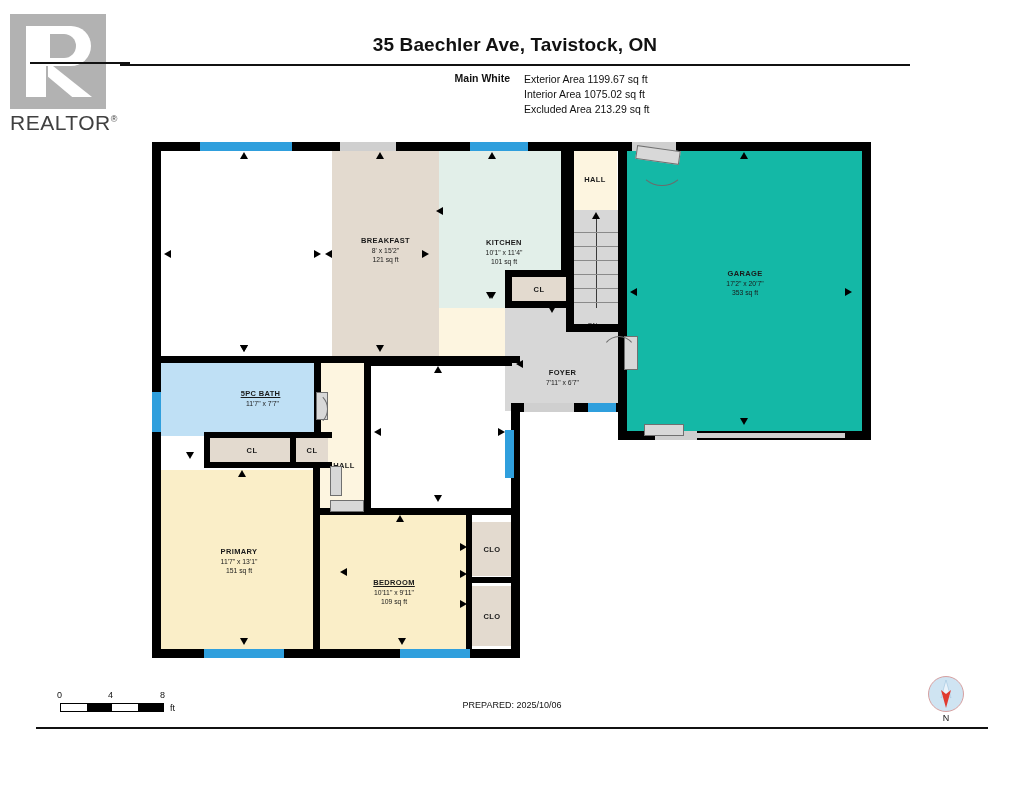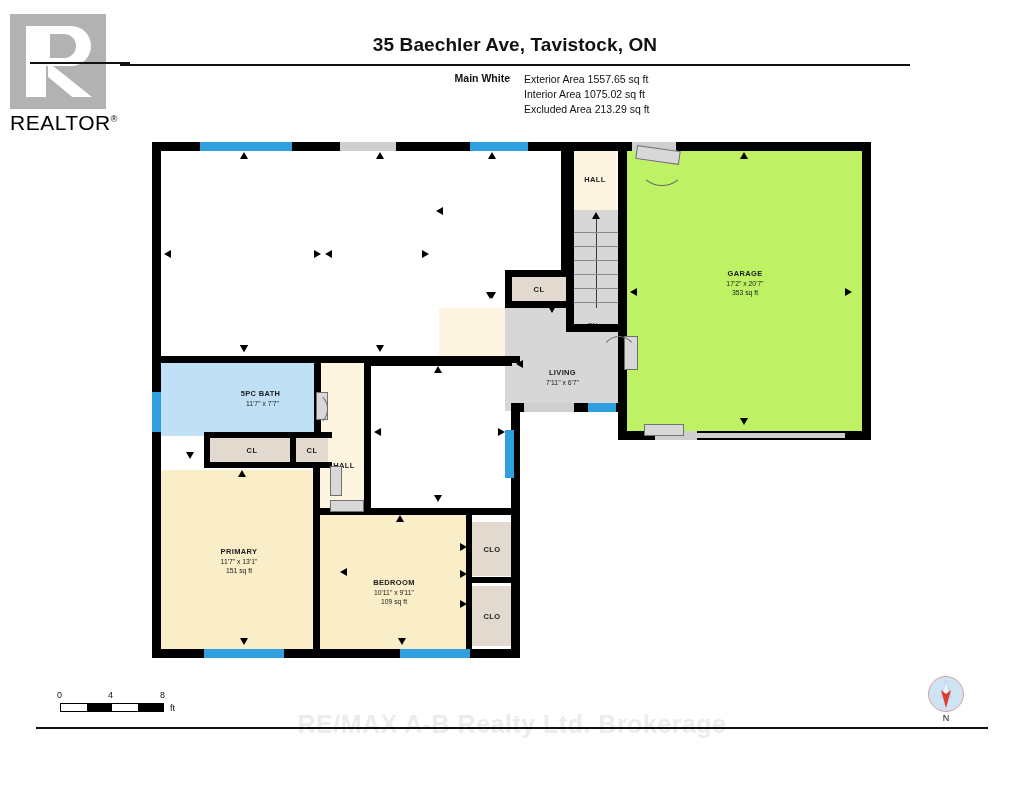"Exterior Area 1557.65 sq ft" div { text: 1557.65 -> 1199.67 }
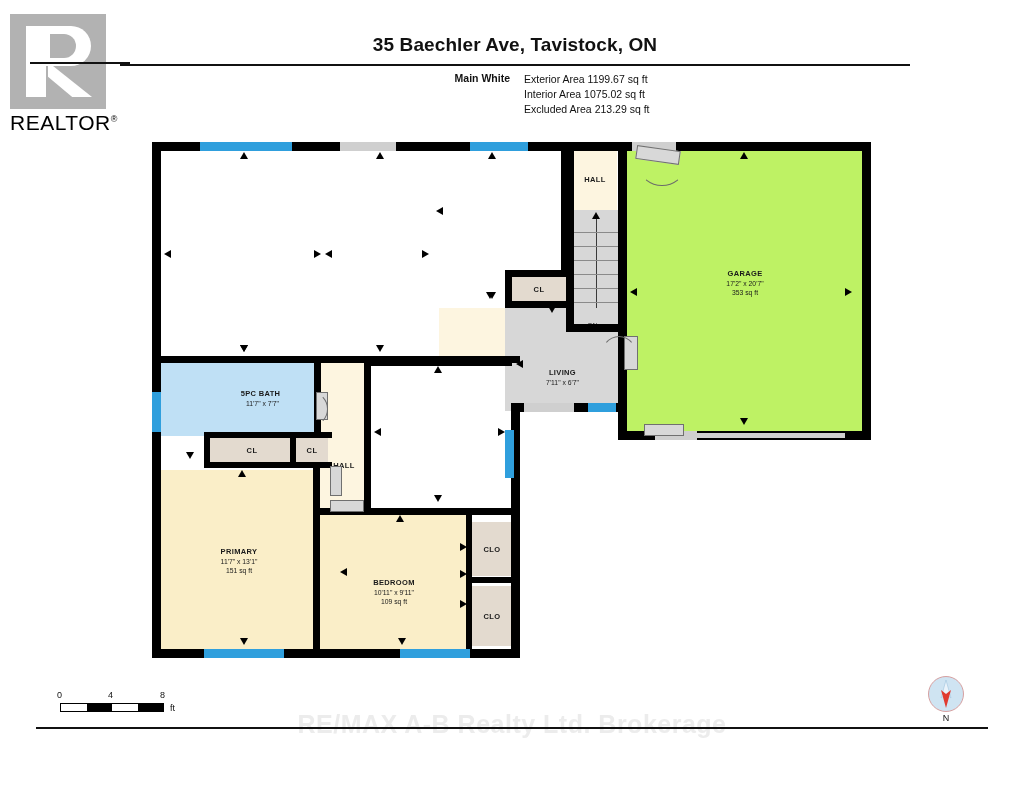"REALTOR®" .realtor-word { color: #000000 -> #404040 }
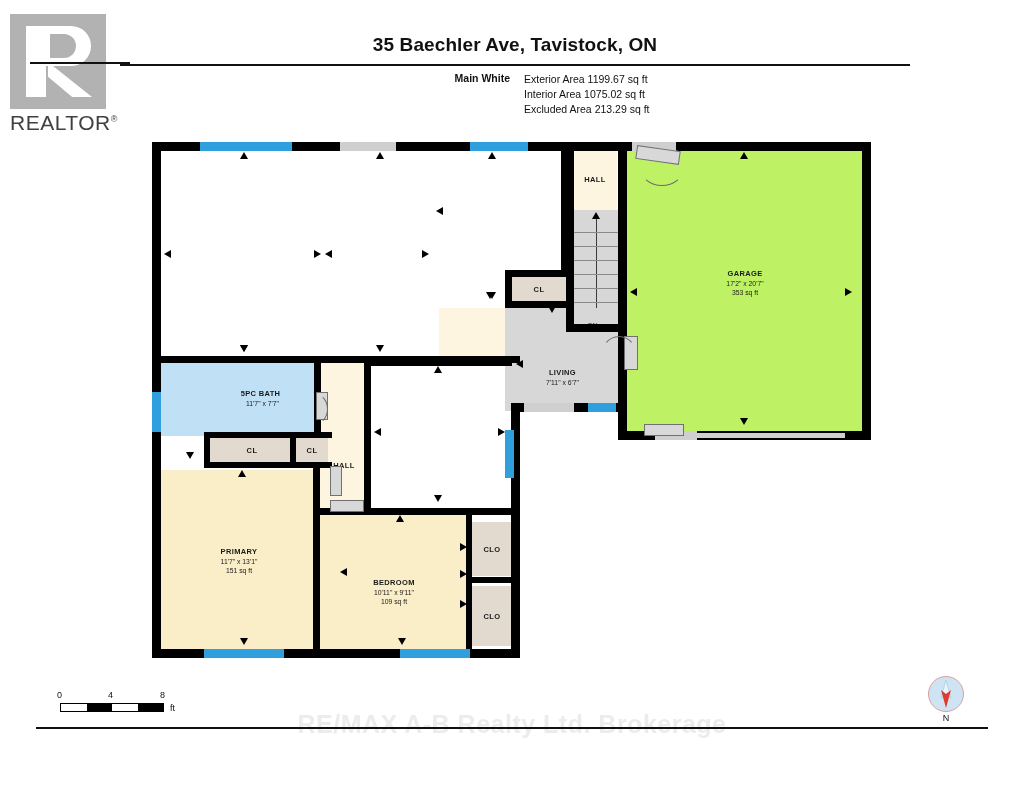"BREAKFAST" div.room { html: none -> <div> <div>BREAKFAST</div> <div>8' x 15'2"</div> <div>121 sq ft</div> </div> }
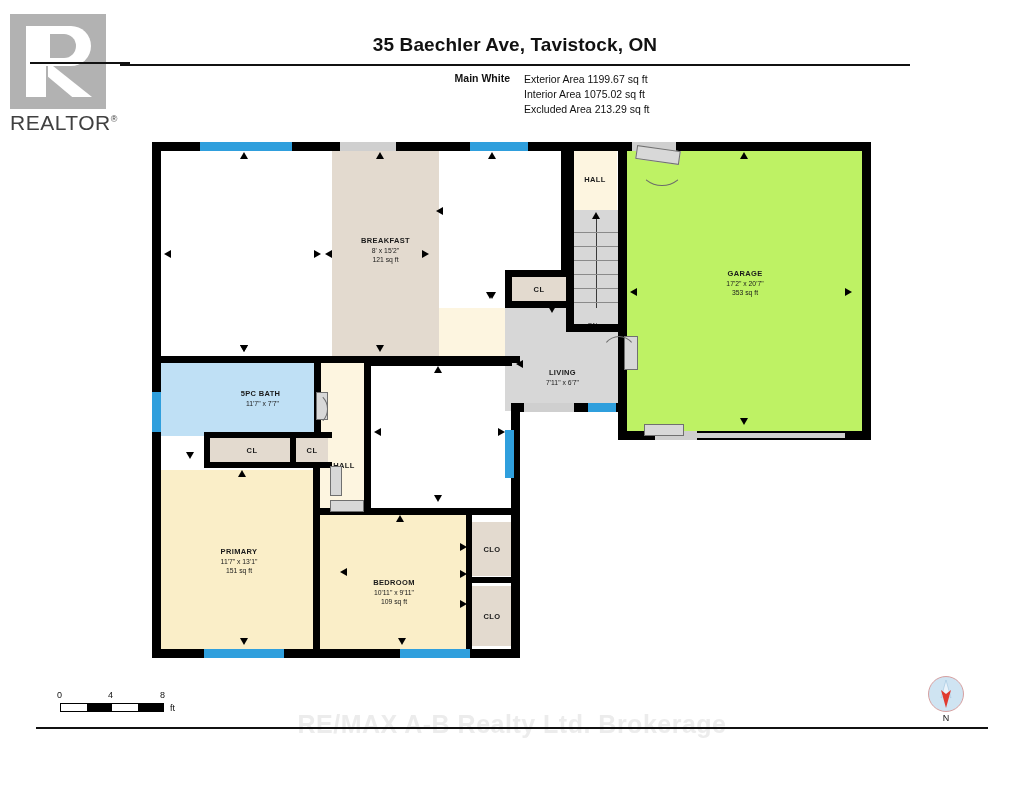"KITCHEN" div.room { html: none -> <div> <div>KITCHEN</div> <div>10'1" x 11'4"</div> <div>101 sq ft</div> </div> }
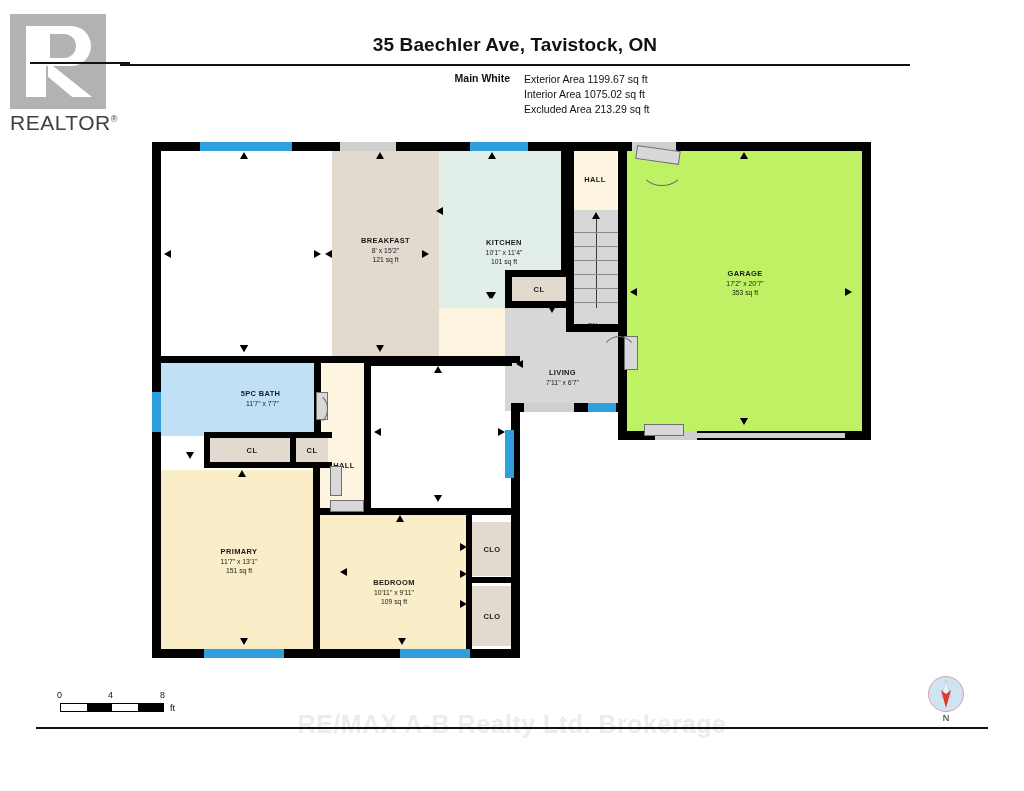"GARAGE" div.room { background: #bef264 -> #14b8a6 }
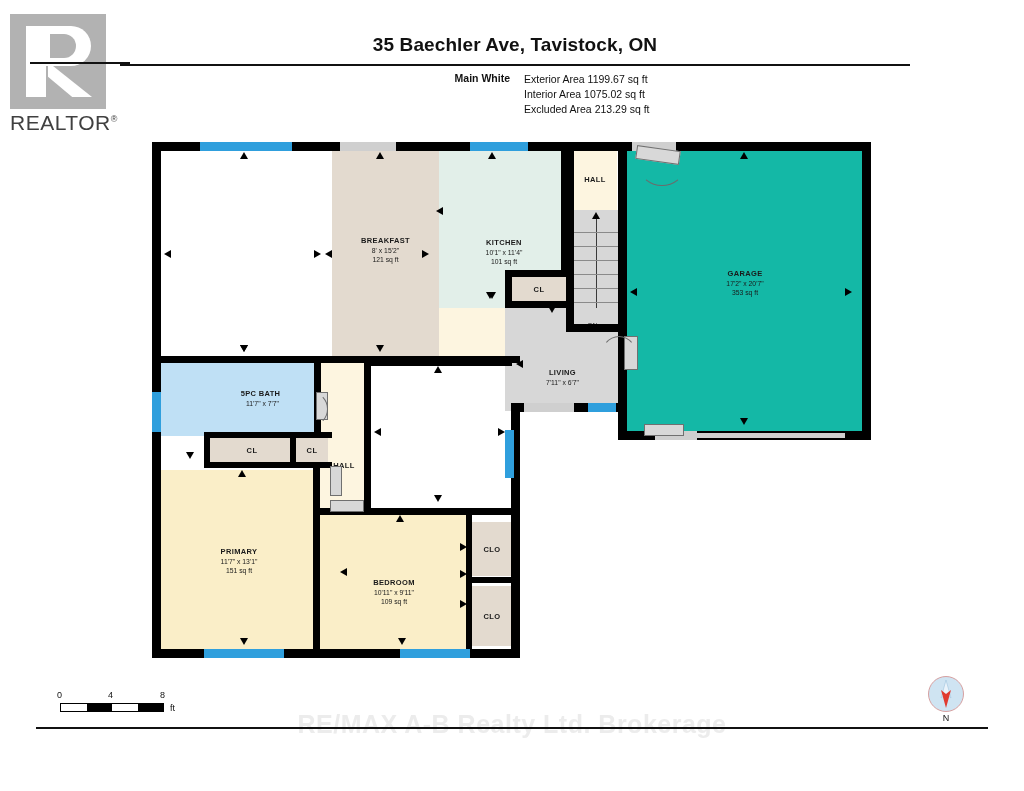"LIVING" div.rname { text: LIVING -> FOYER }
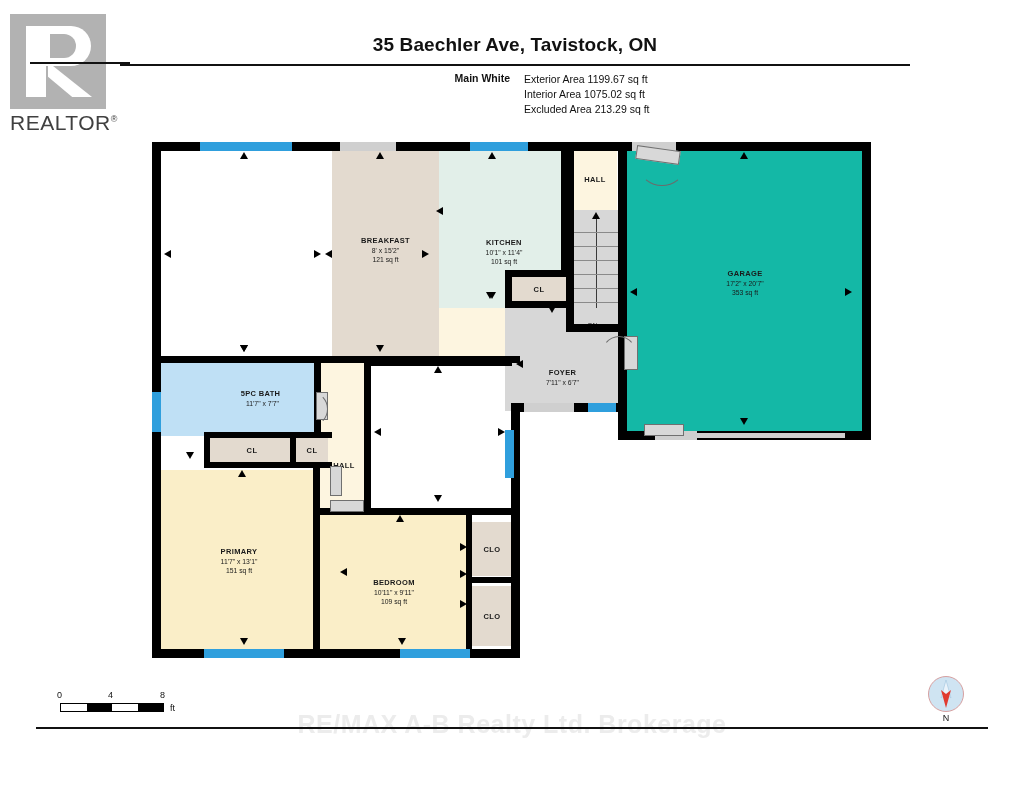"5PC BATH" div.rname { text-decoration: none -> underline }
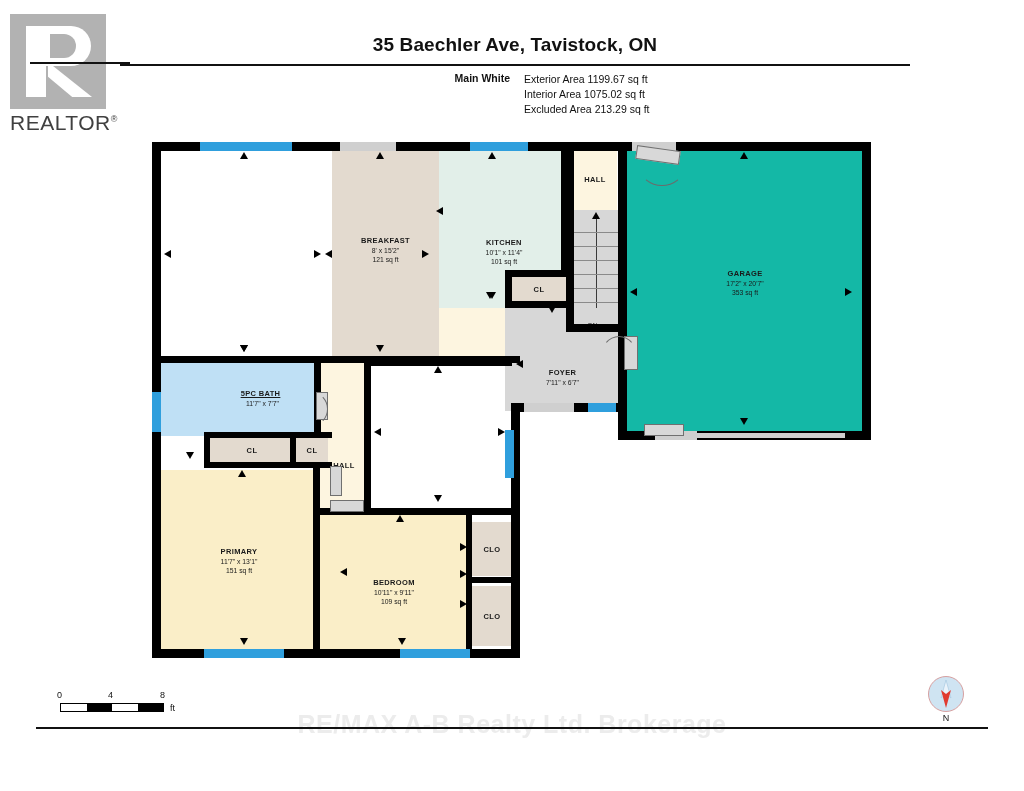"BEDROOM" div.rname { text-decoration: none -> underline }
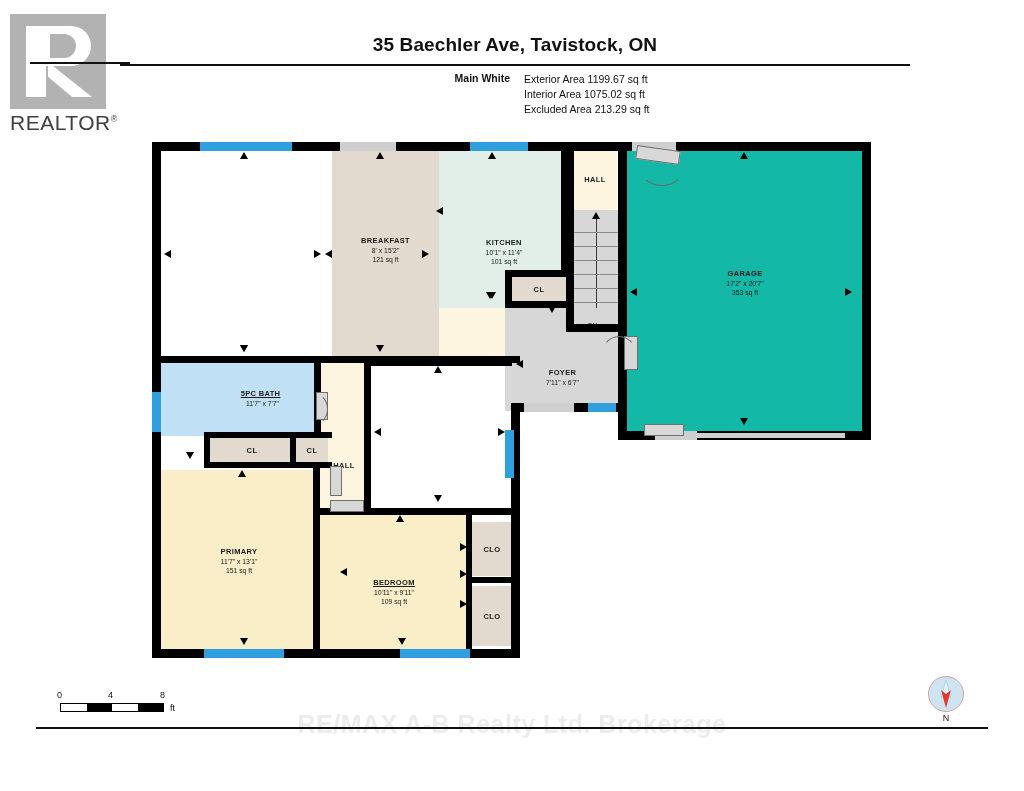"PREPARED: 2025/10/06" div.prepared { html: none -> <div>PREPARED: 2025/10/06</div> }
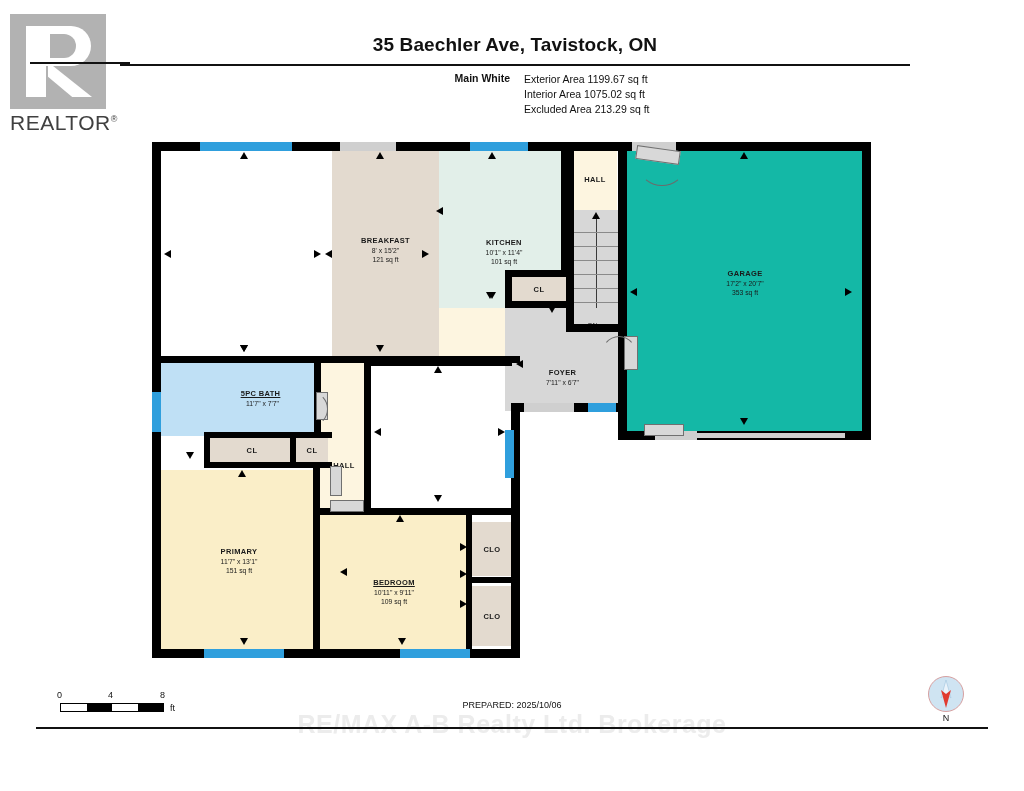"RE/MAX A-B Realty Ltd. Brokerage" div.watermark { html: <div>RE/MAX A-B Realty Ltd. Brokerage</div> -> none }
